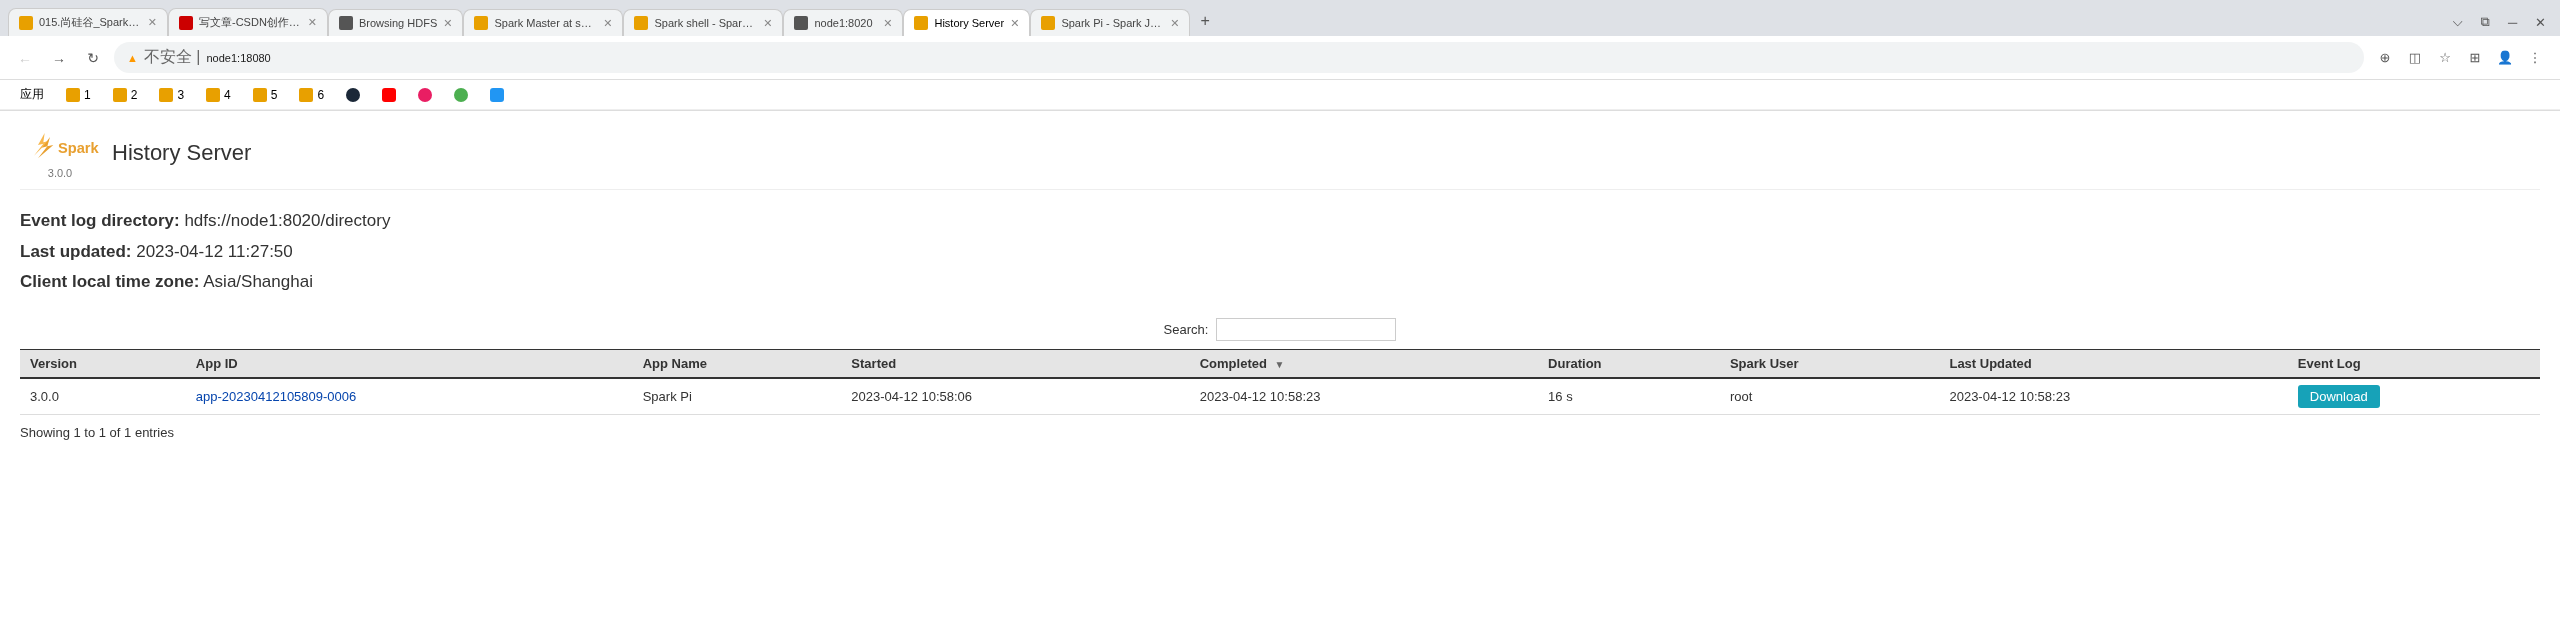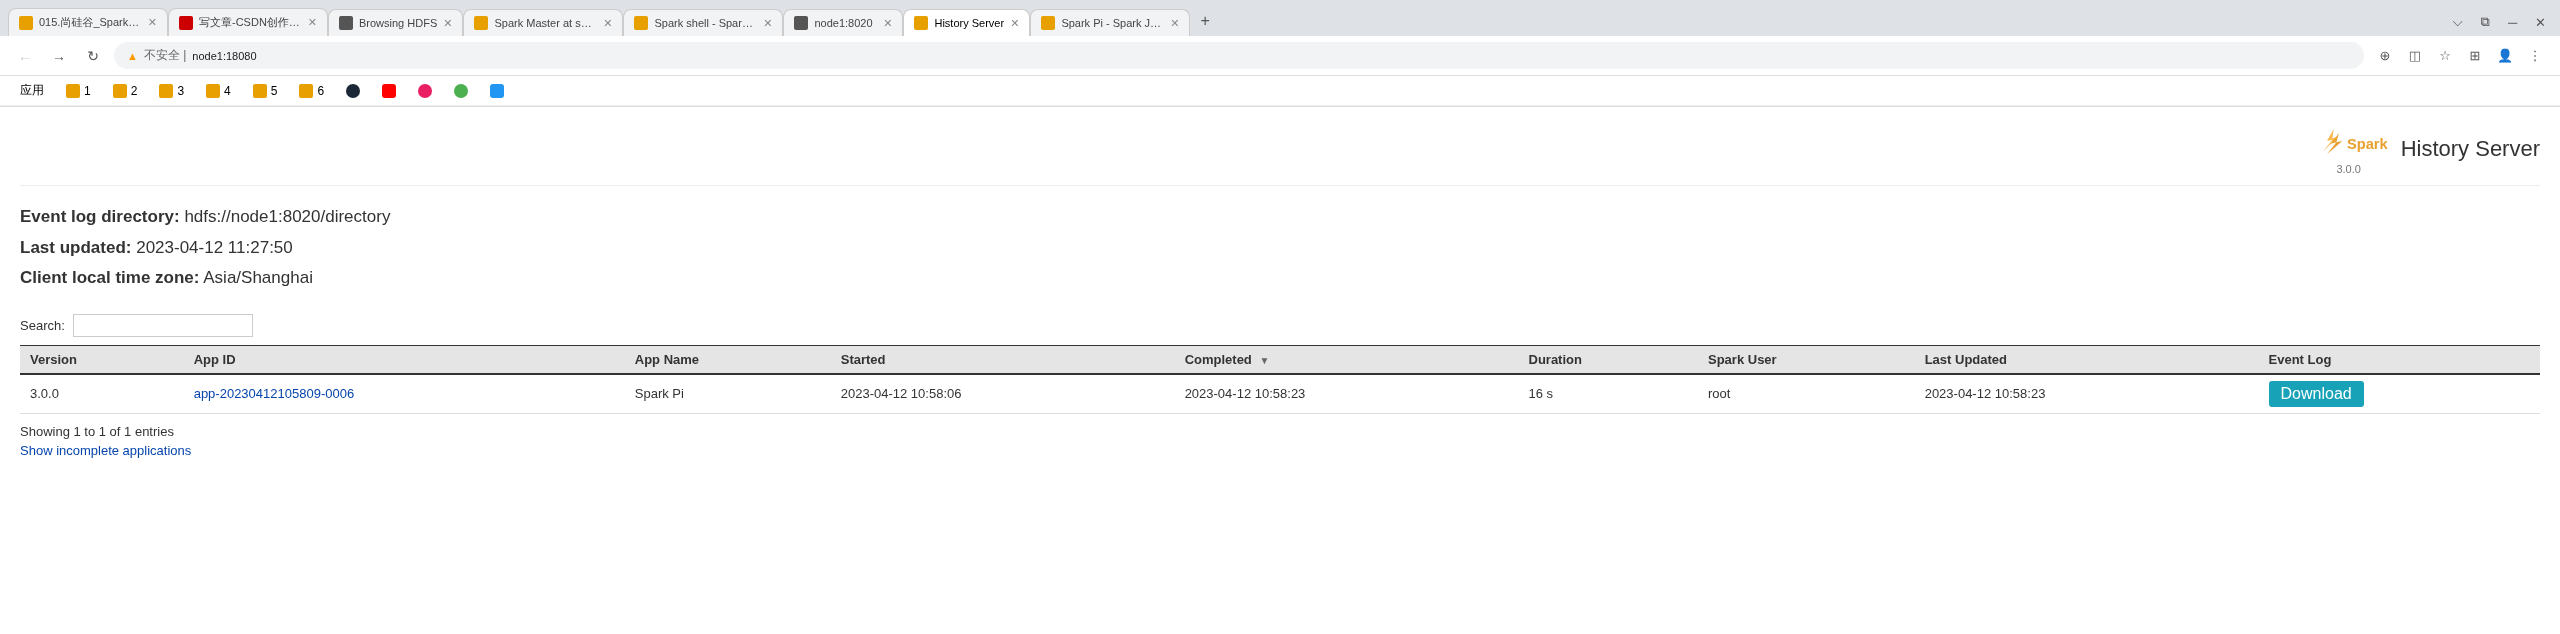"不安全 |" span { font-size: 12px -> 16px }
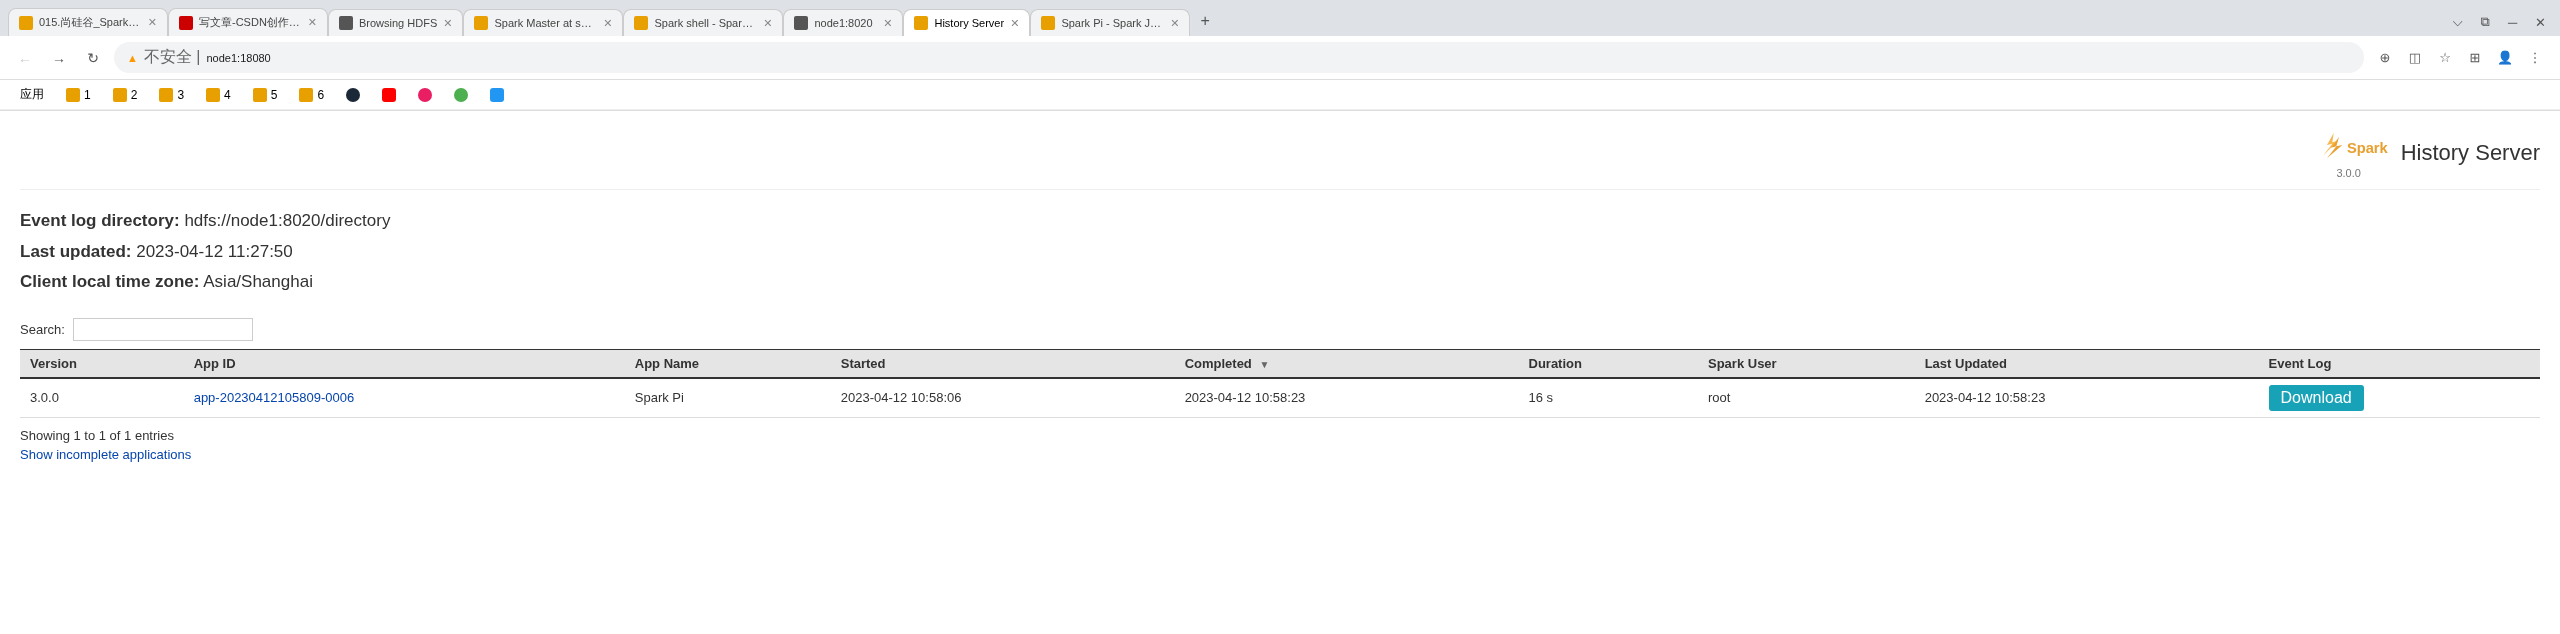"Spark" .page-header { justify-content: flex-end -> none }
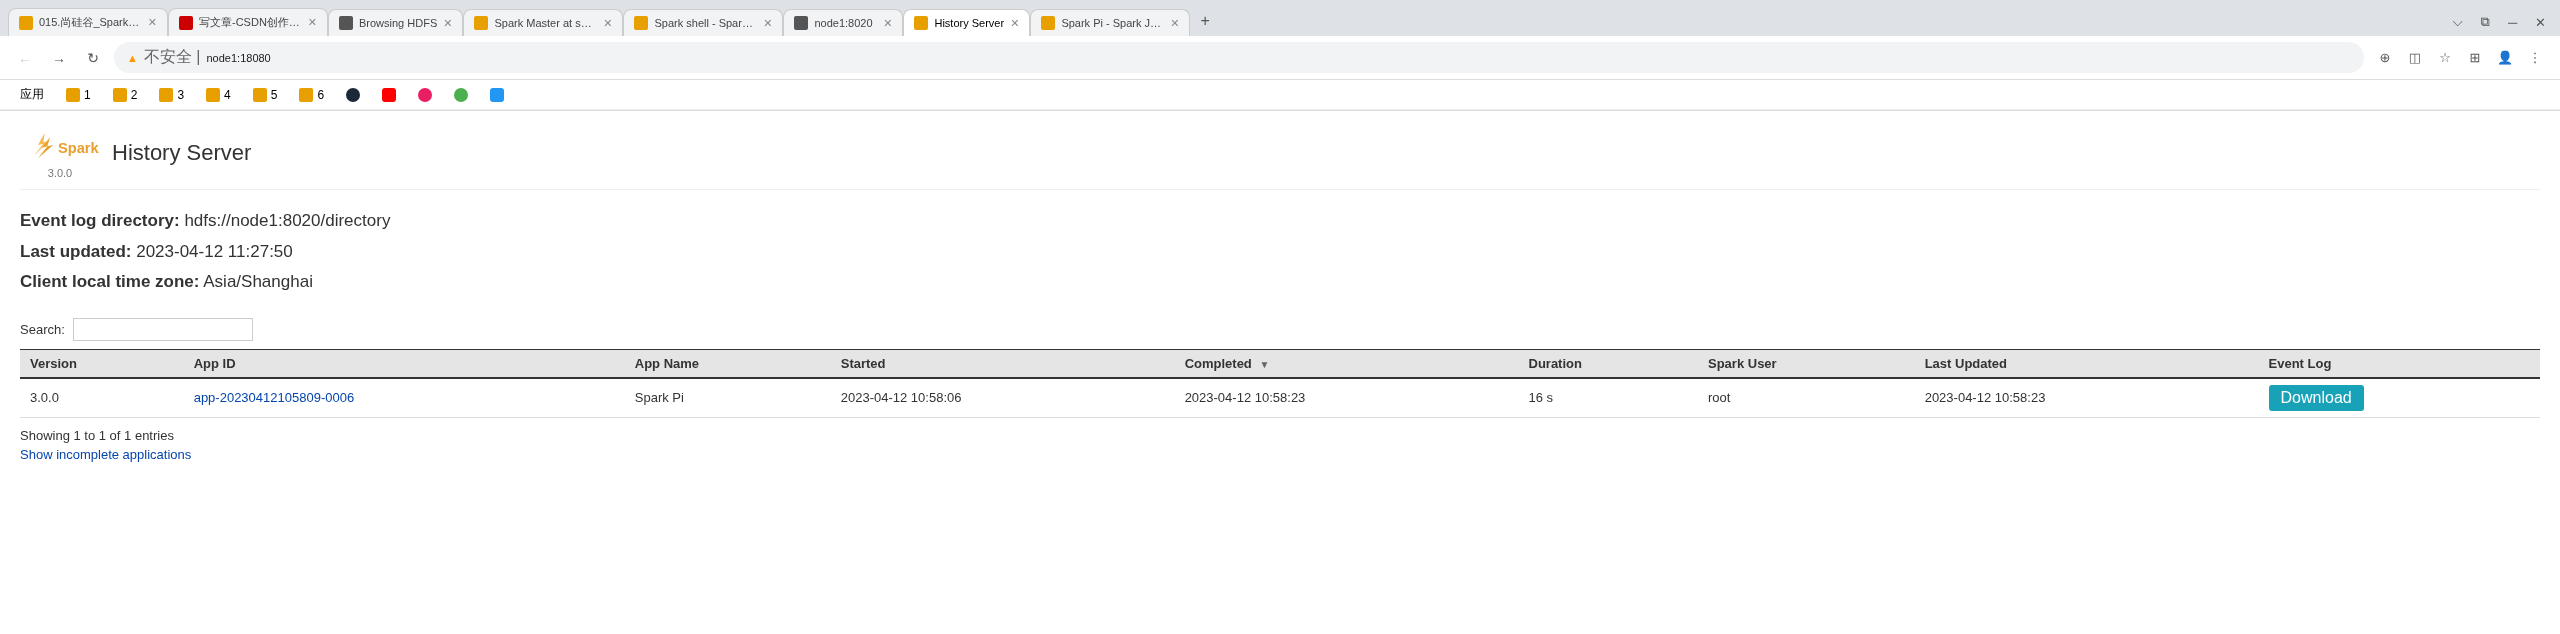"Search:" .search-bar { justify-content: flex-start -> center }
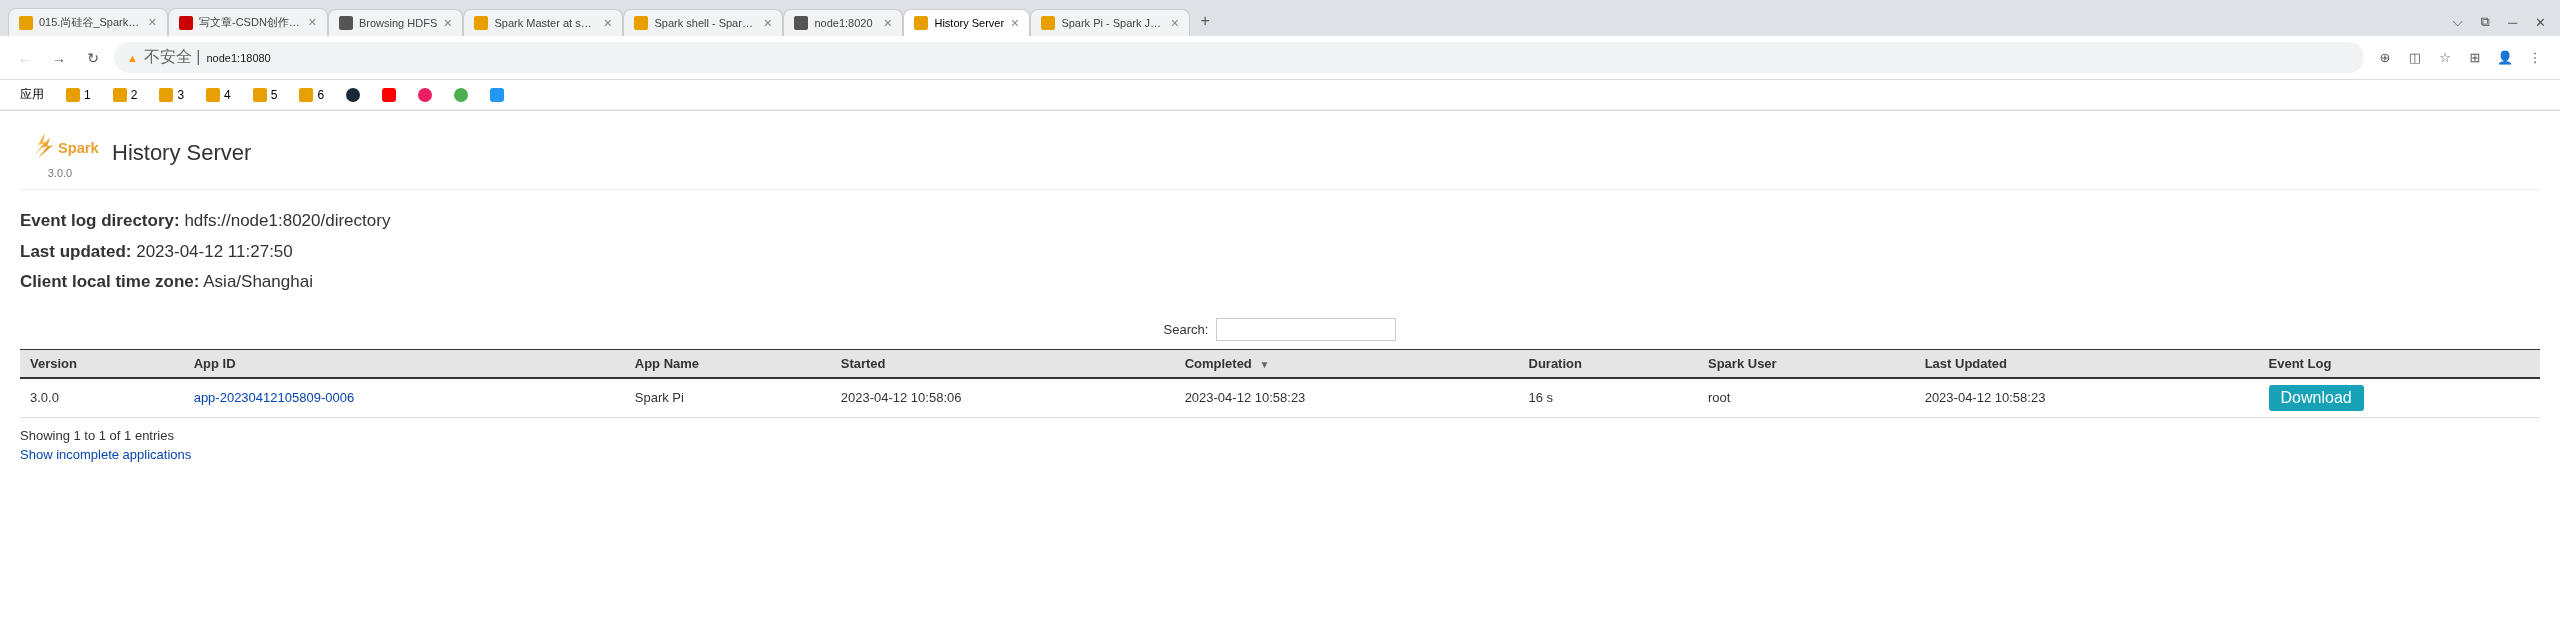"Download" .download-btn { font-size: 16px -> 13px }
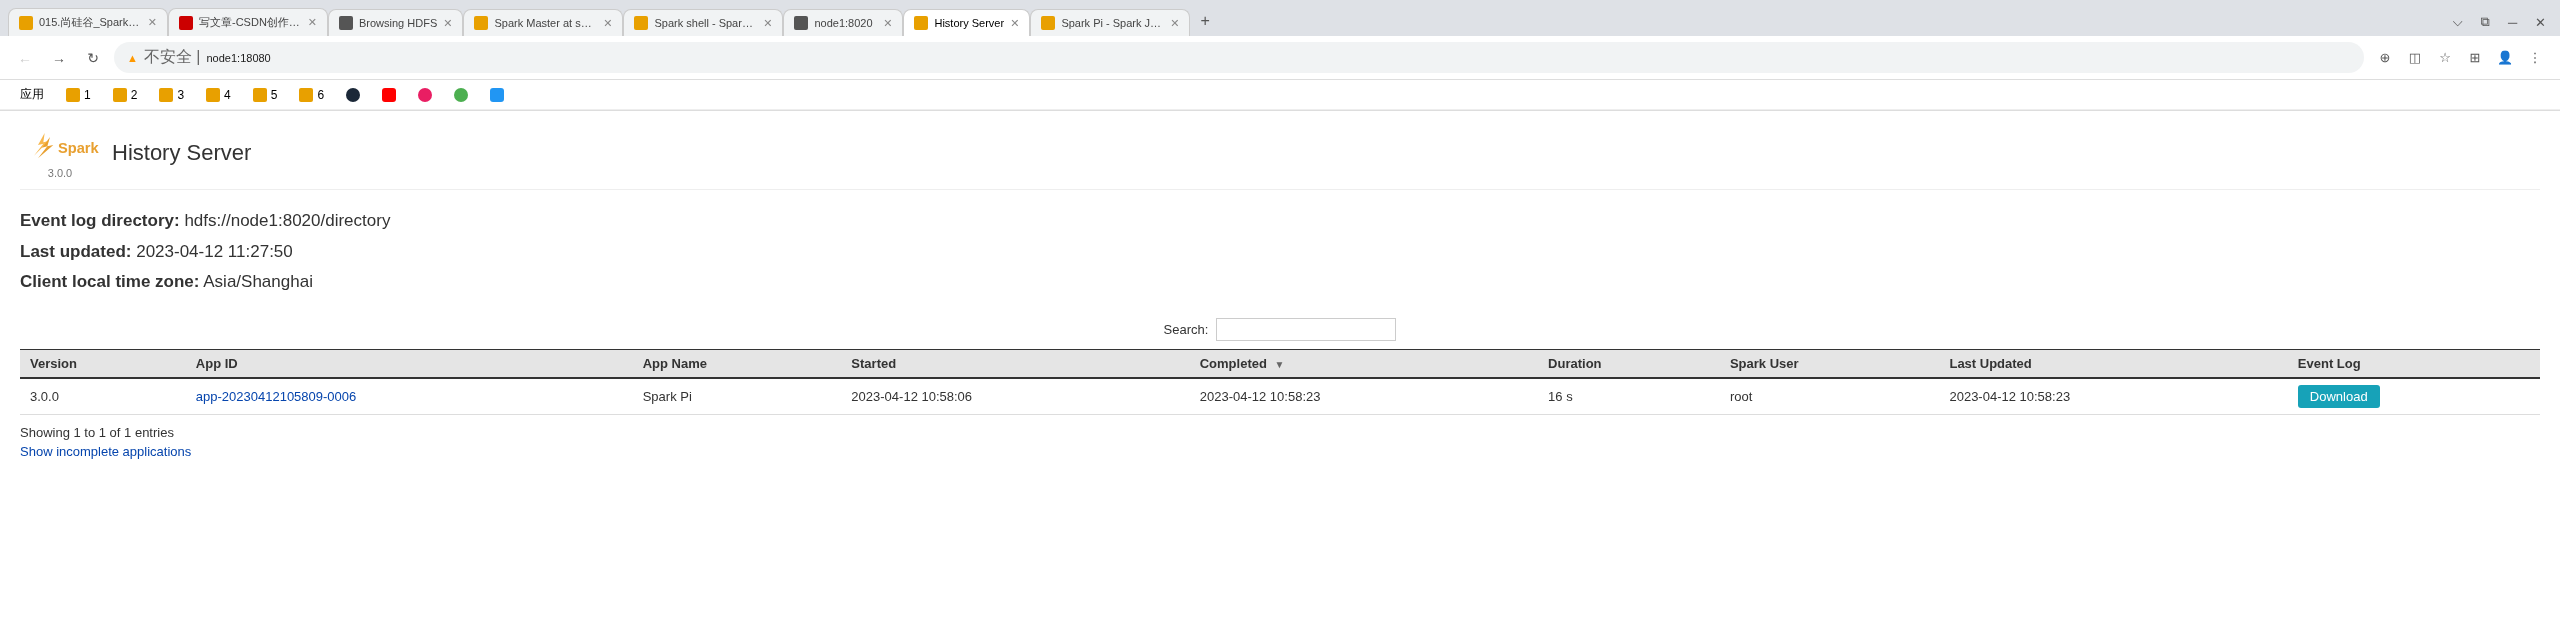"Show incomplete applications" a.show-incomplete { html: <a>Show incomplete applications</a> -> none }
